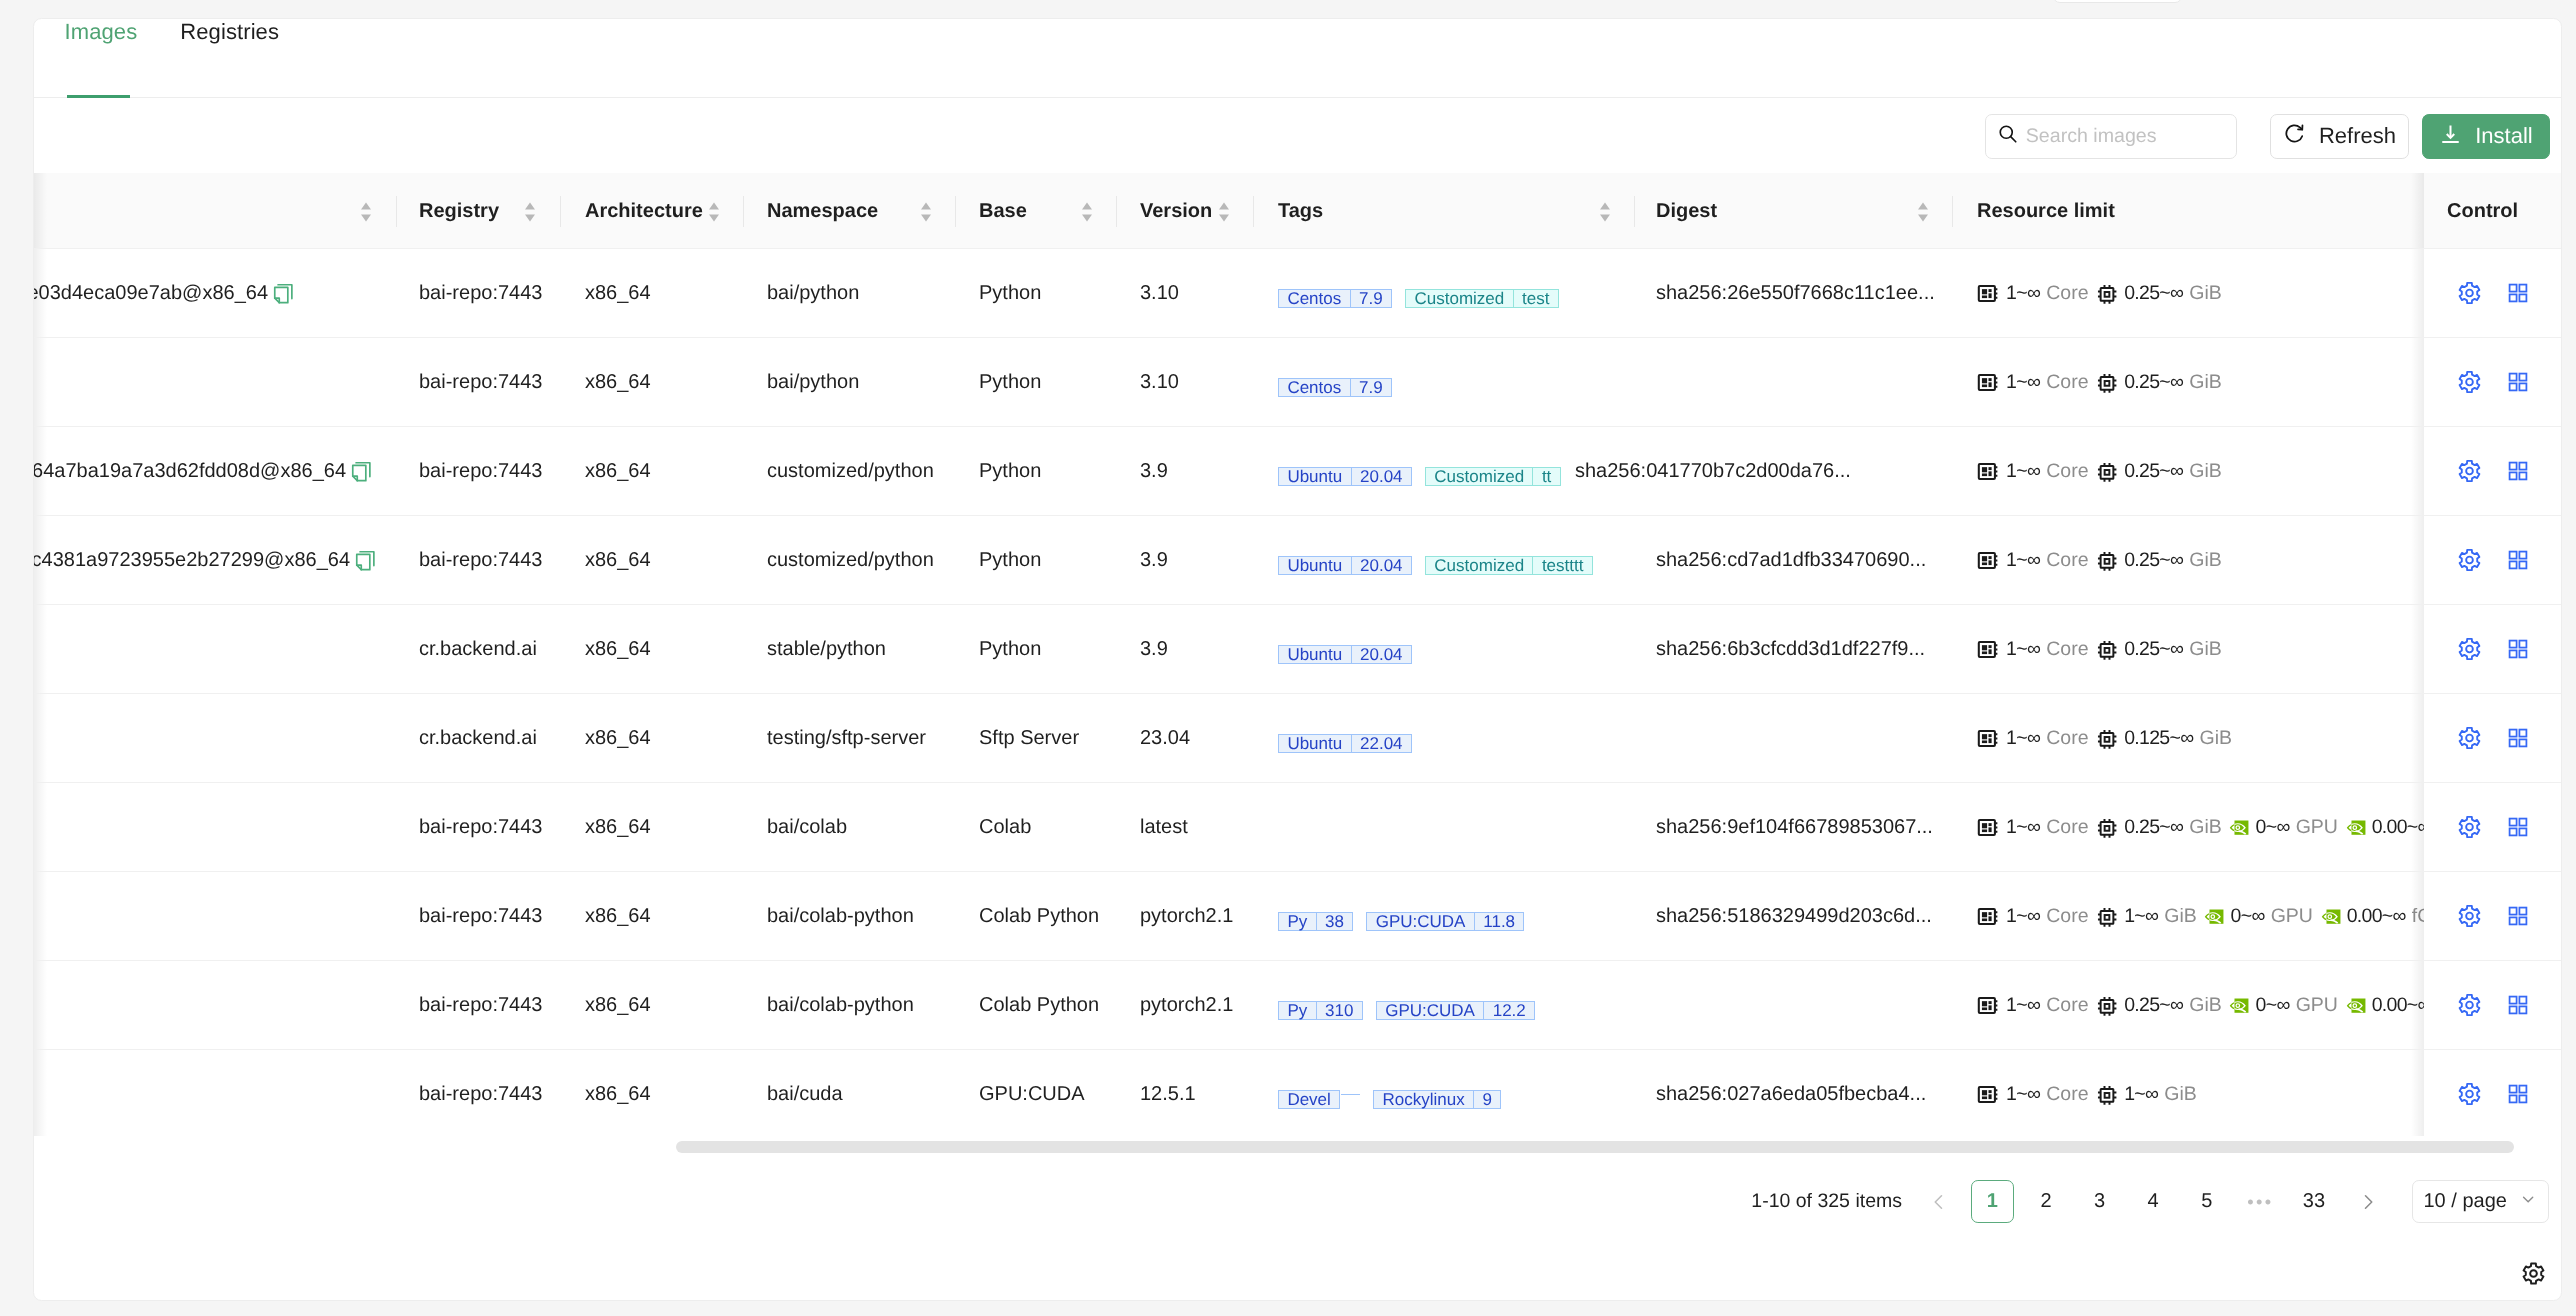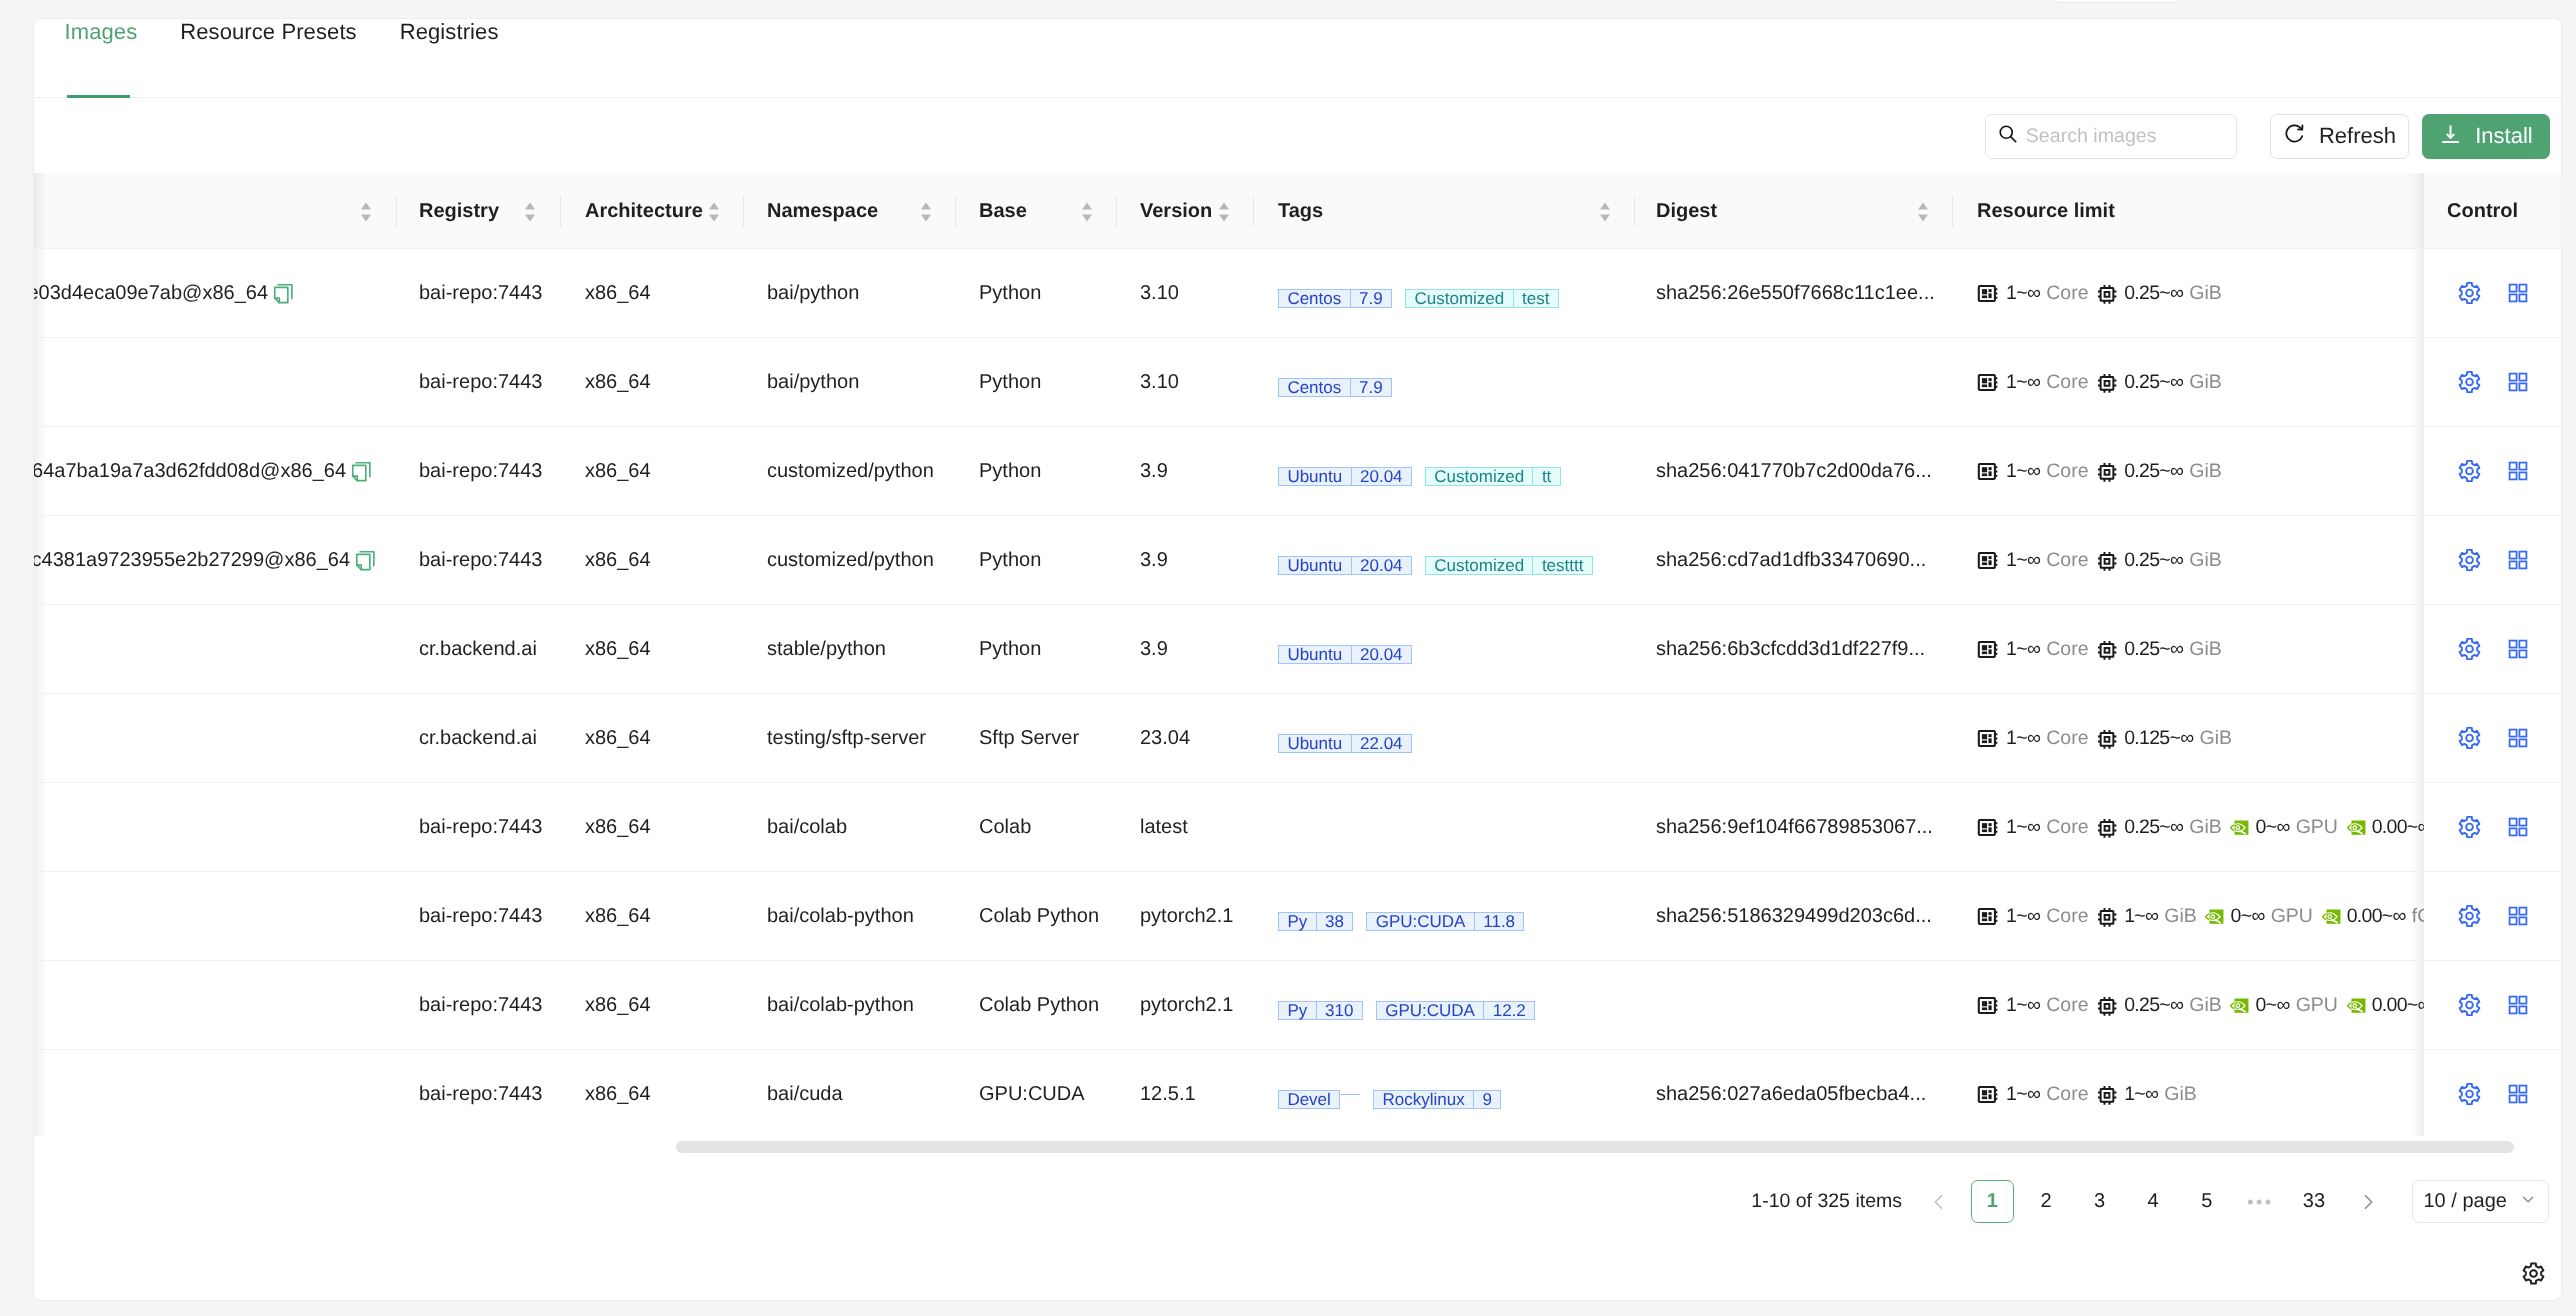"Resource Presets" div.tab { html: <div> <span>Resource Presets</span> </div> -> none }
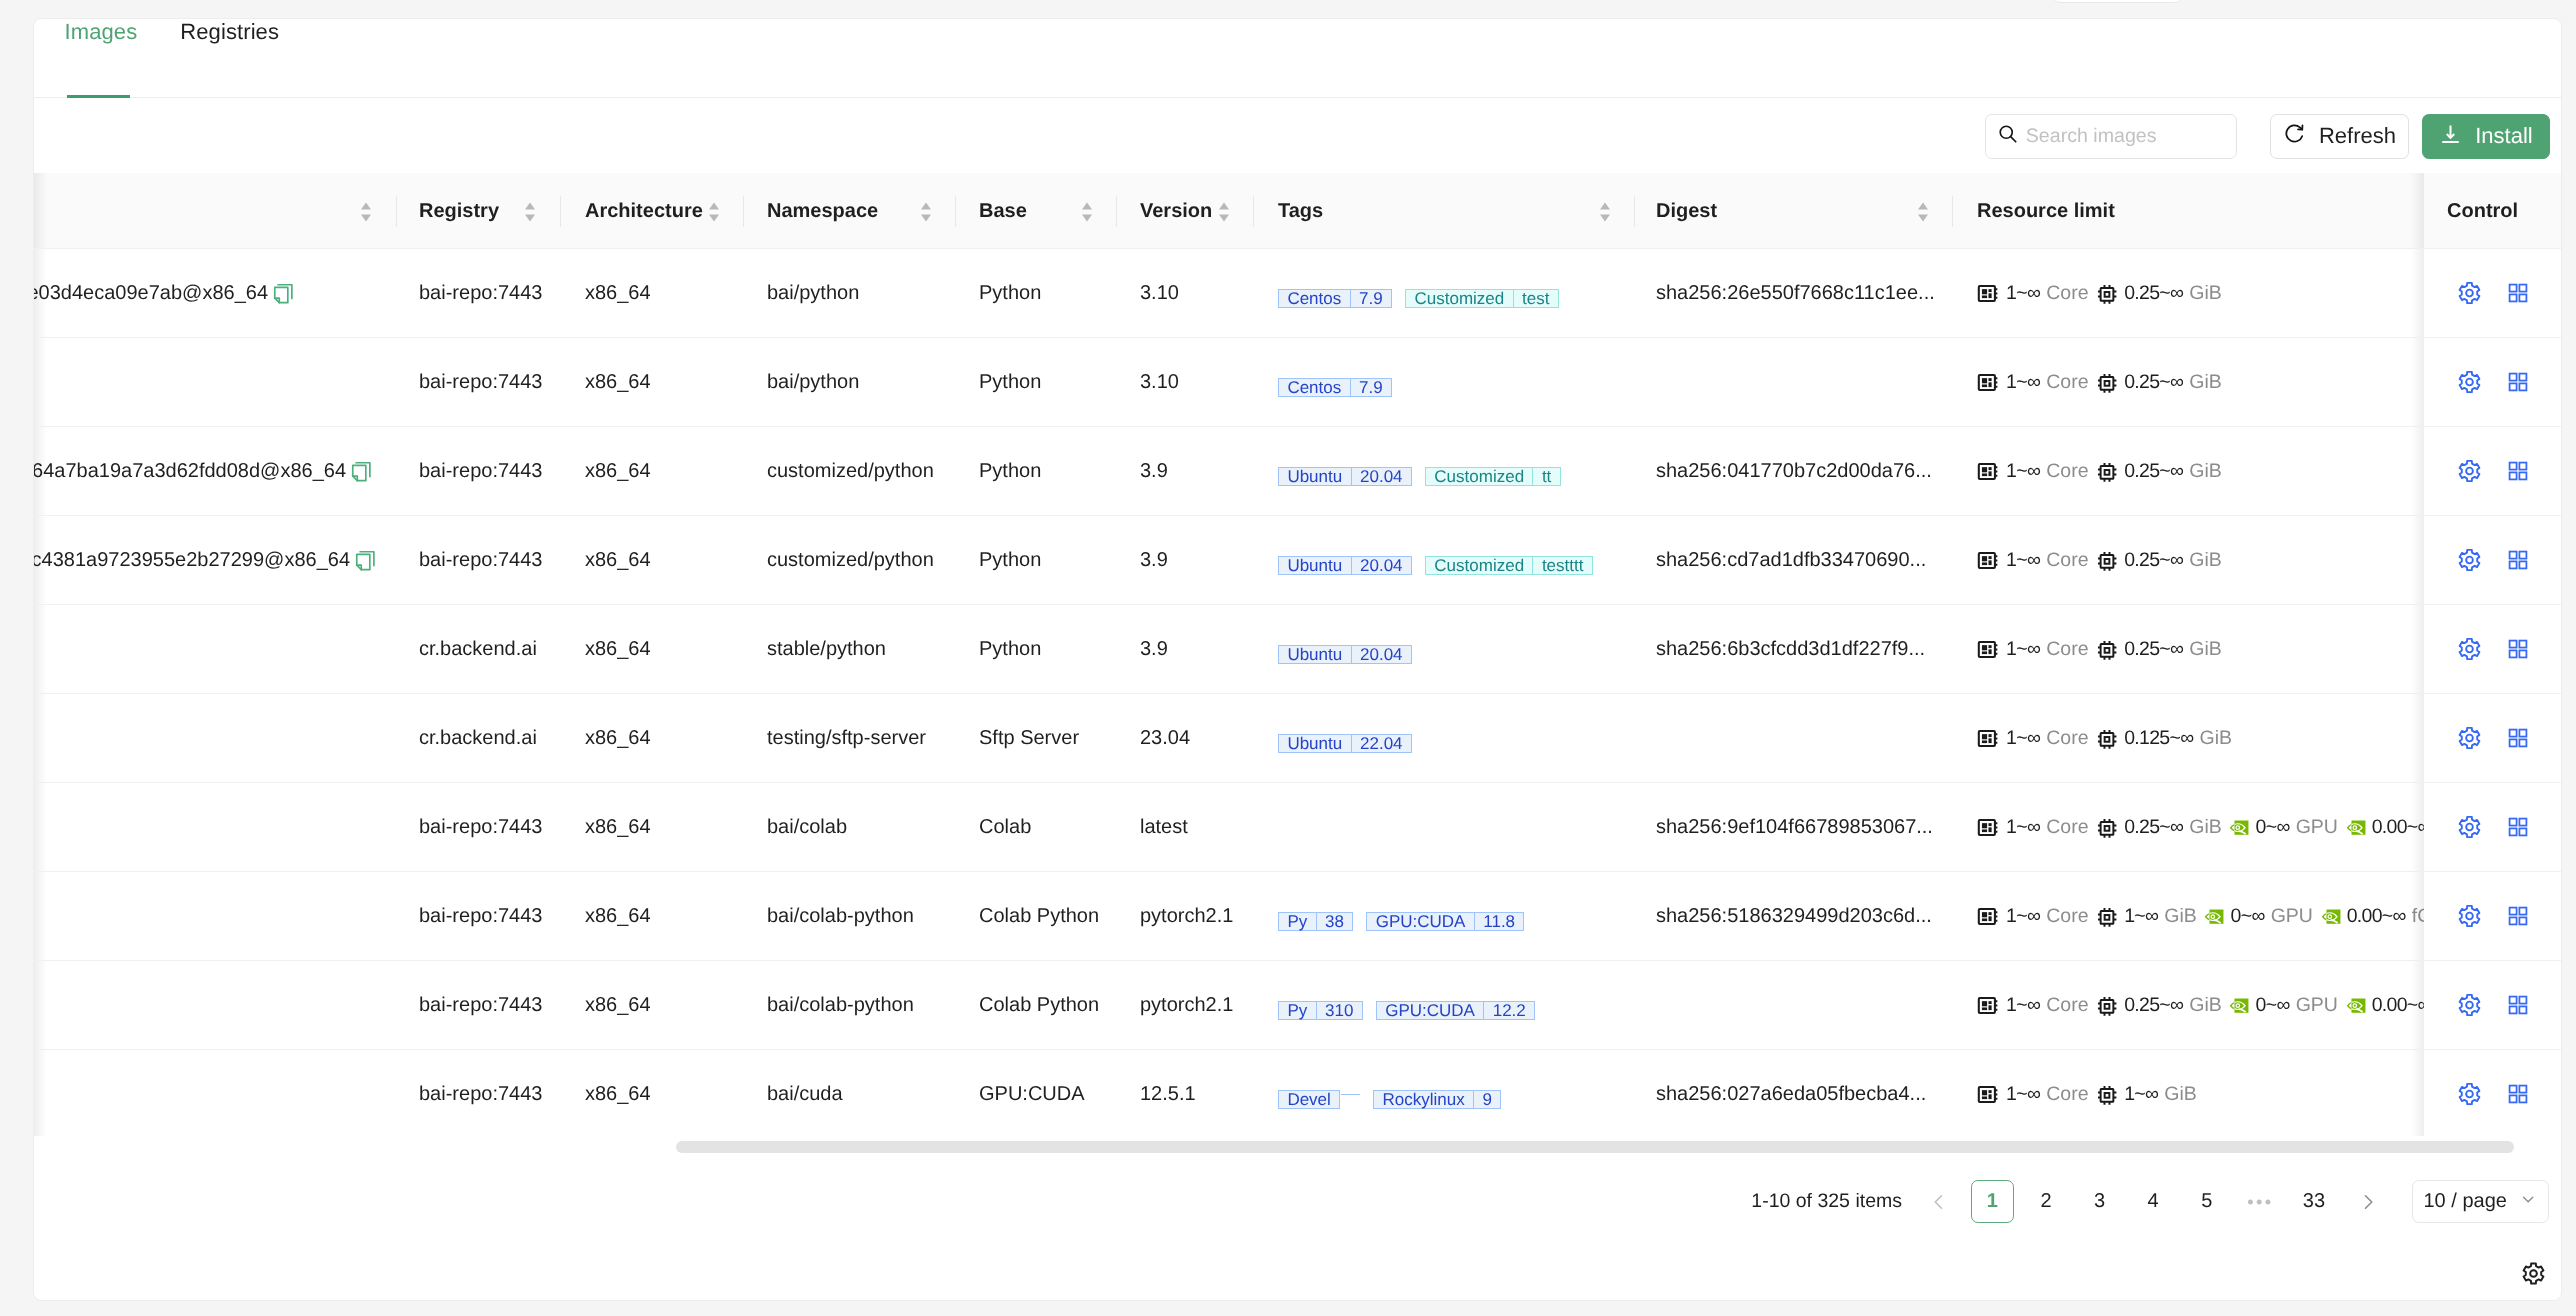"sha256:041770b7c2d00da76..." div.cell { left: 1622px -> 1541px }
